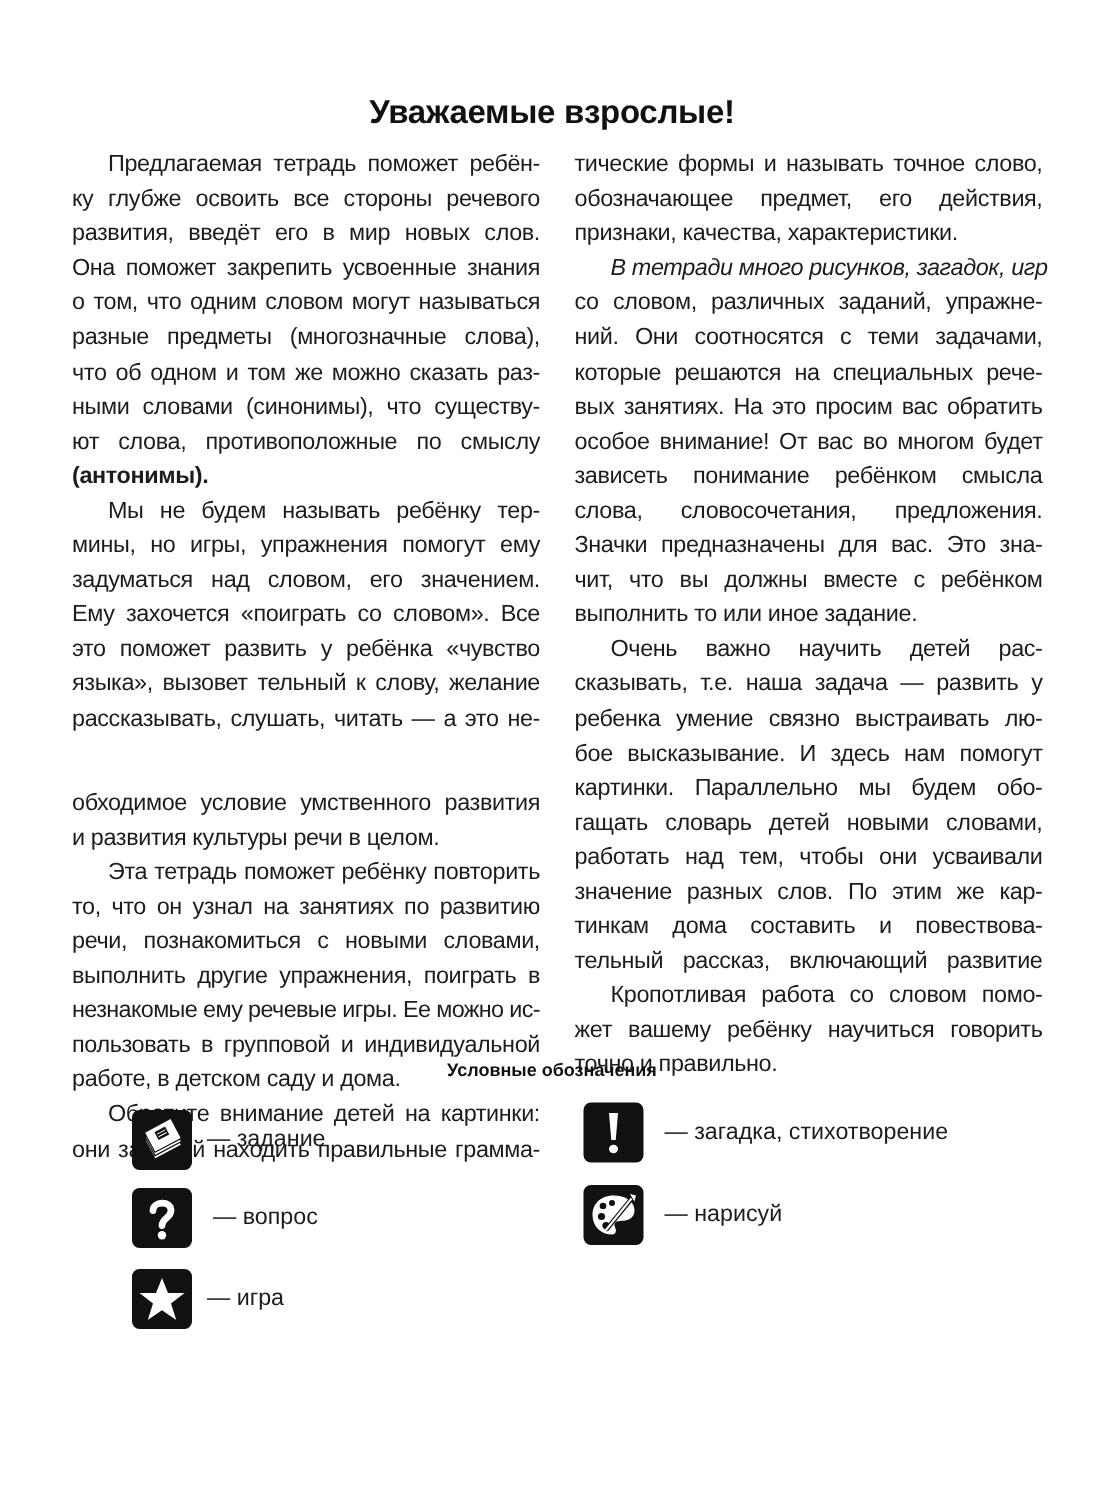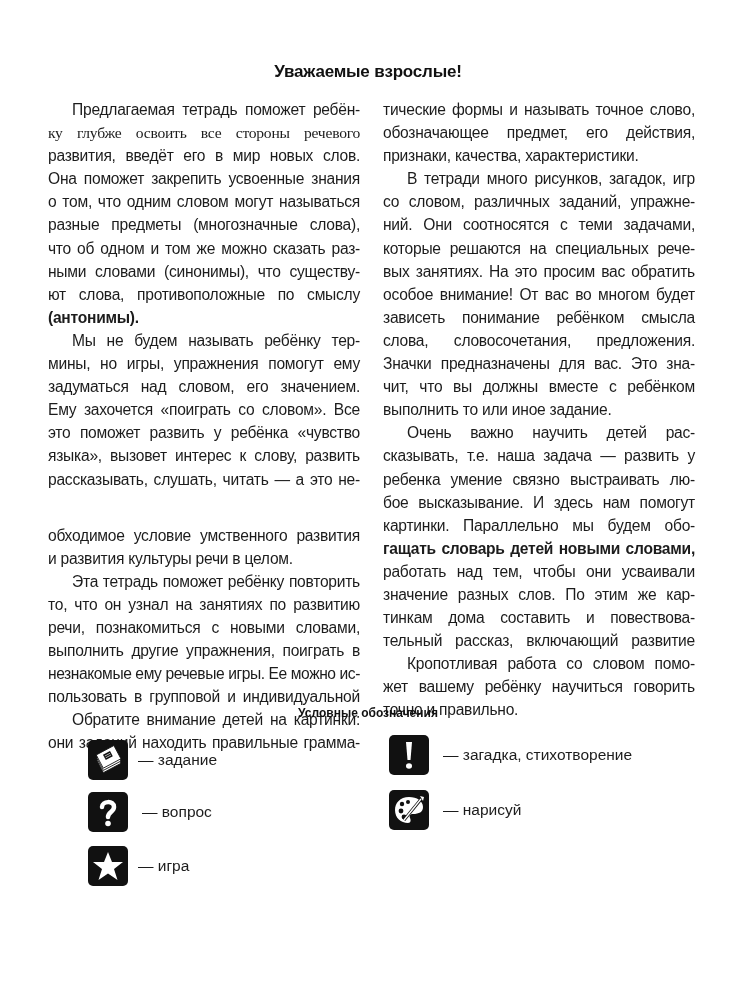"Уважаемые взрослые!" .title { font-size: 17px -> 22px }
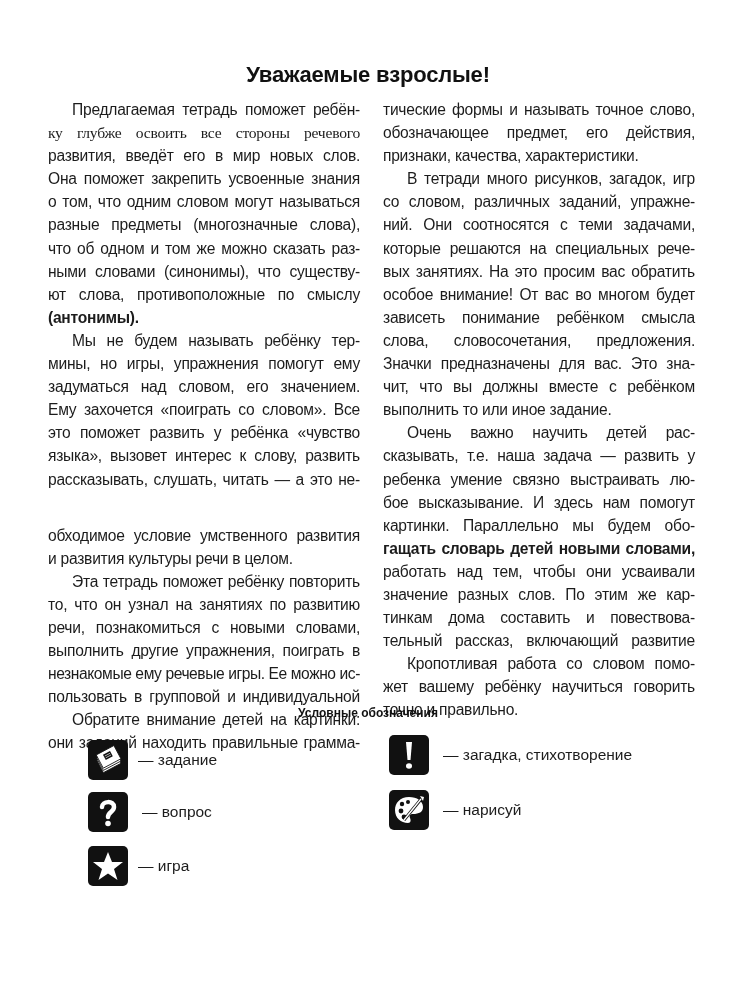"ку глубже освоить все стороны" span.line { font-family: Liberation Serif, serif -> none }
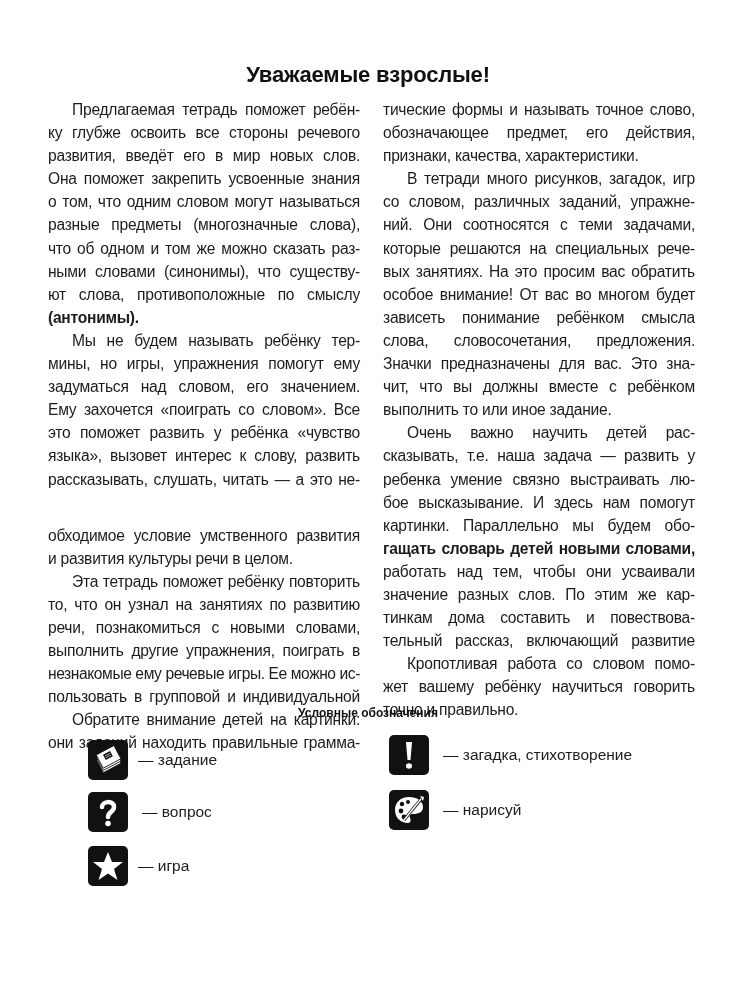"В тетради много рисунков, загадок," span.line { font-style: none -> italic }
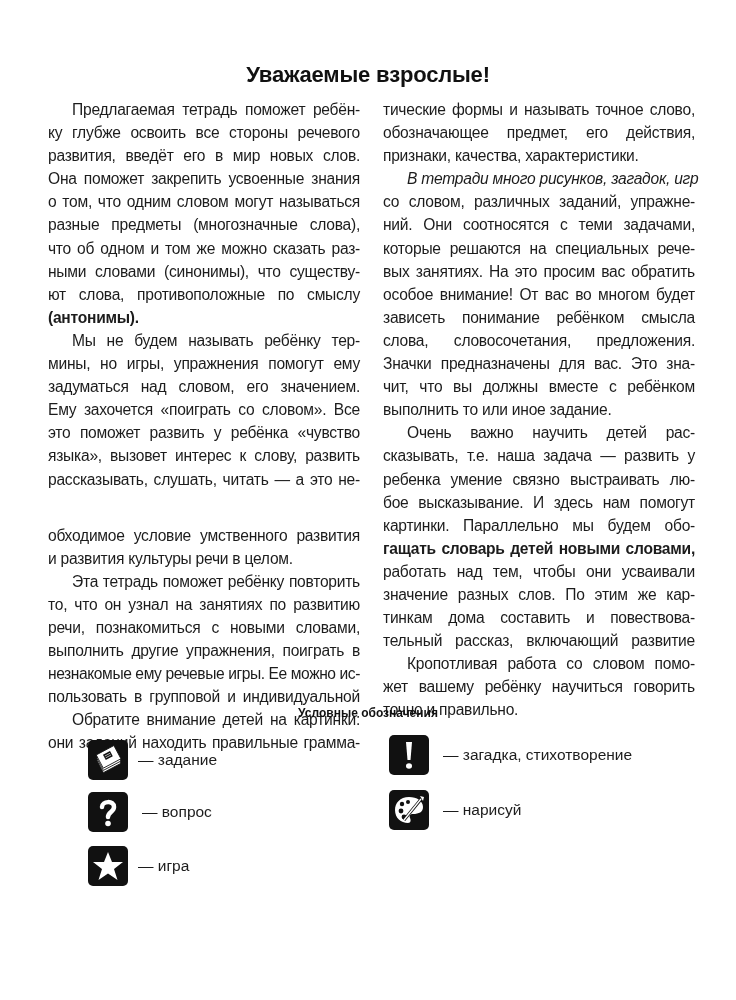"языка», вызовет интерес к слову," span.line { text: интерес к слову, развить -> тельный к слову, желание }
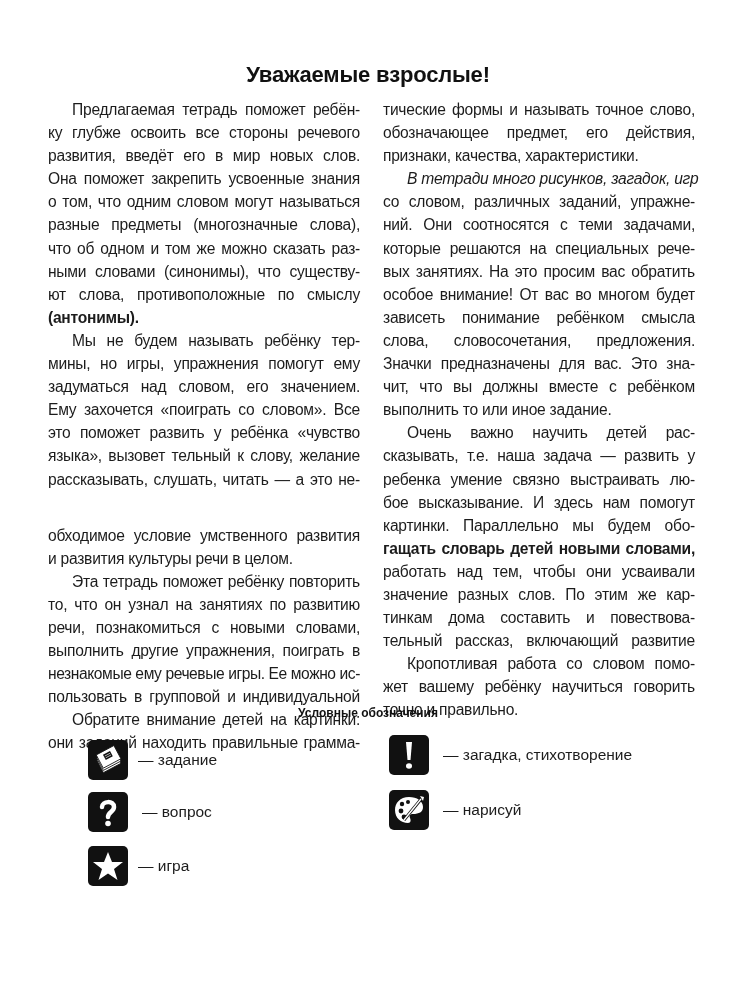"гащать словарь детей новыми словами," span.line { font-weight: bold -> none }
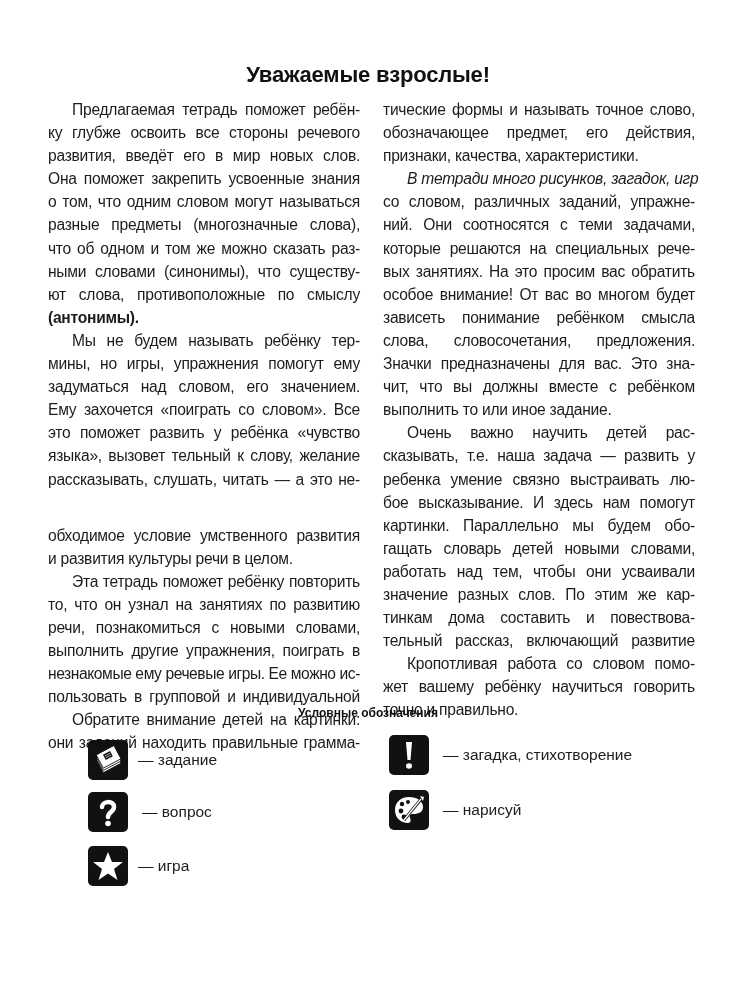"работе, в детском саду и" span.line { html: none -> <span>работе, в детском саду и дома.</span> }
